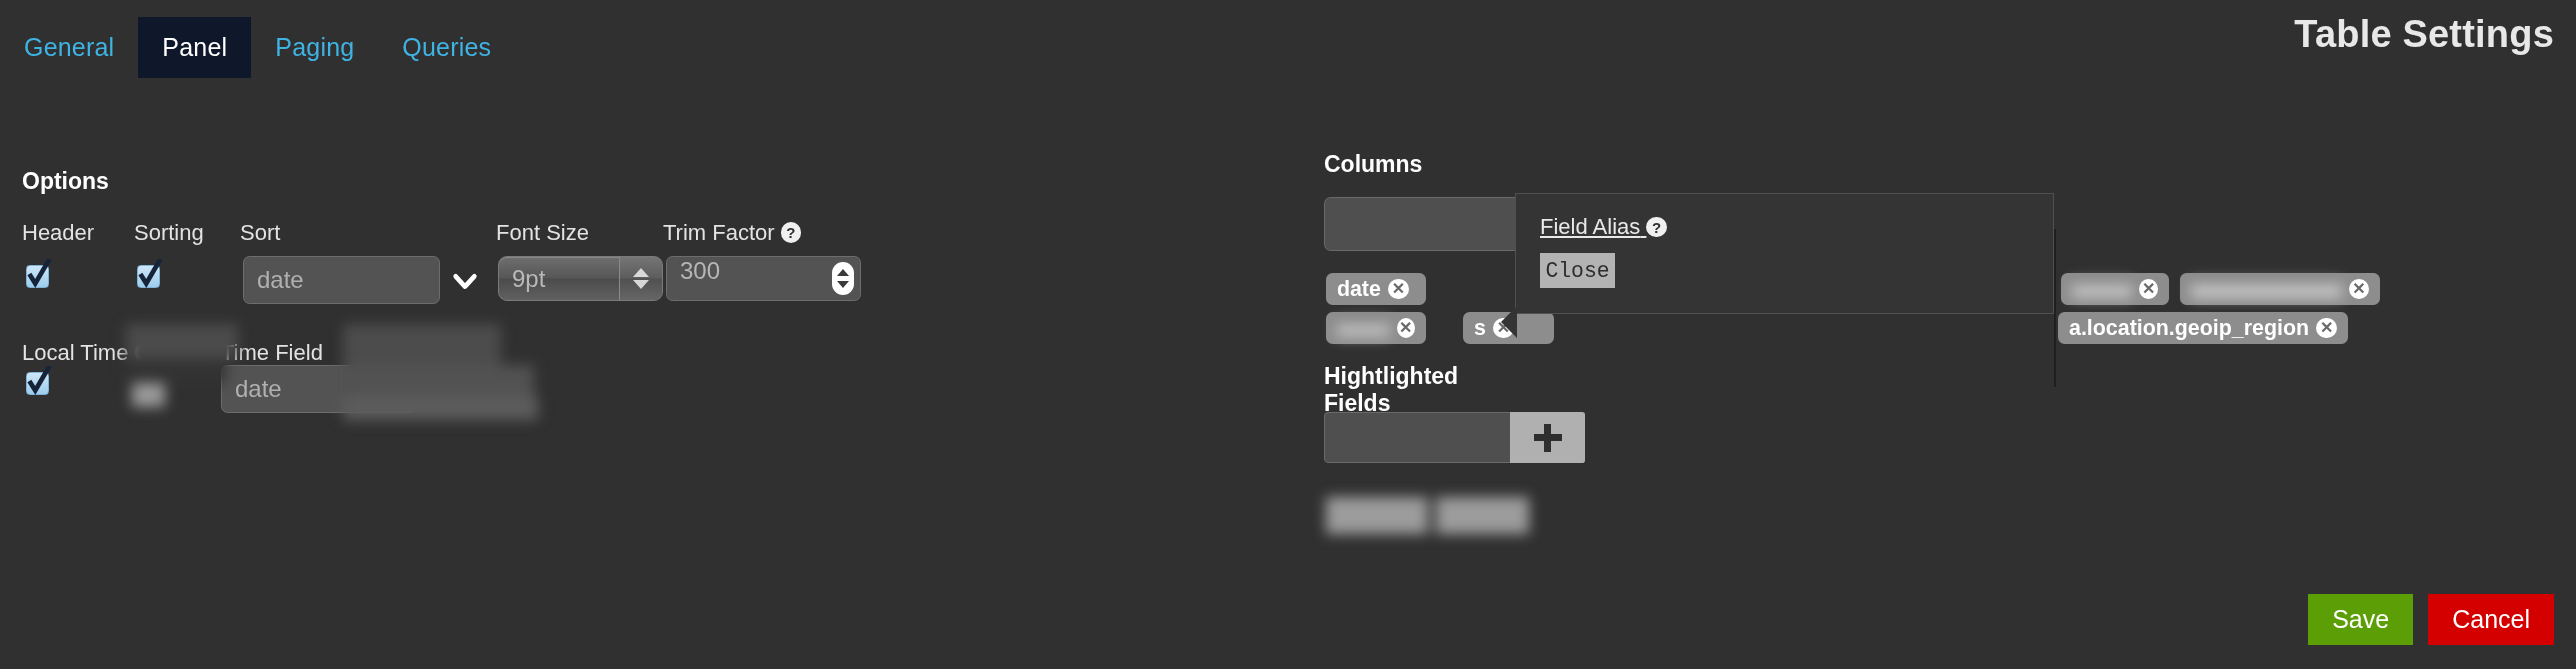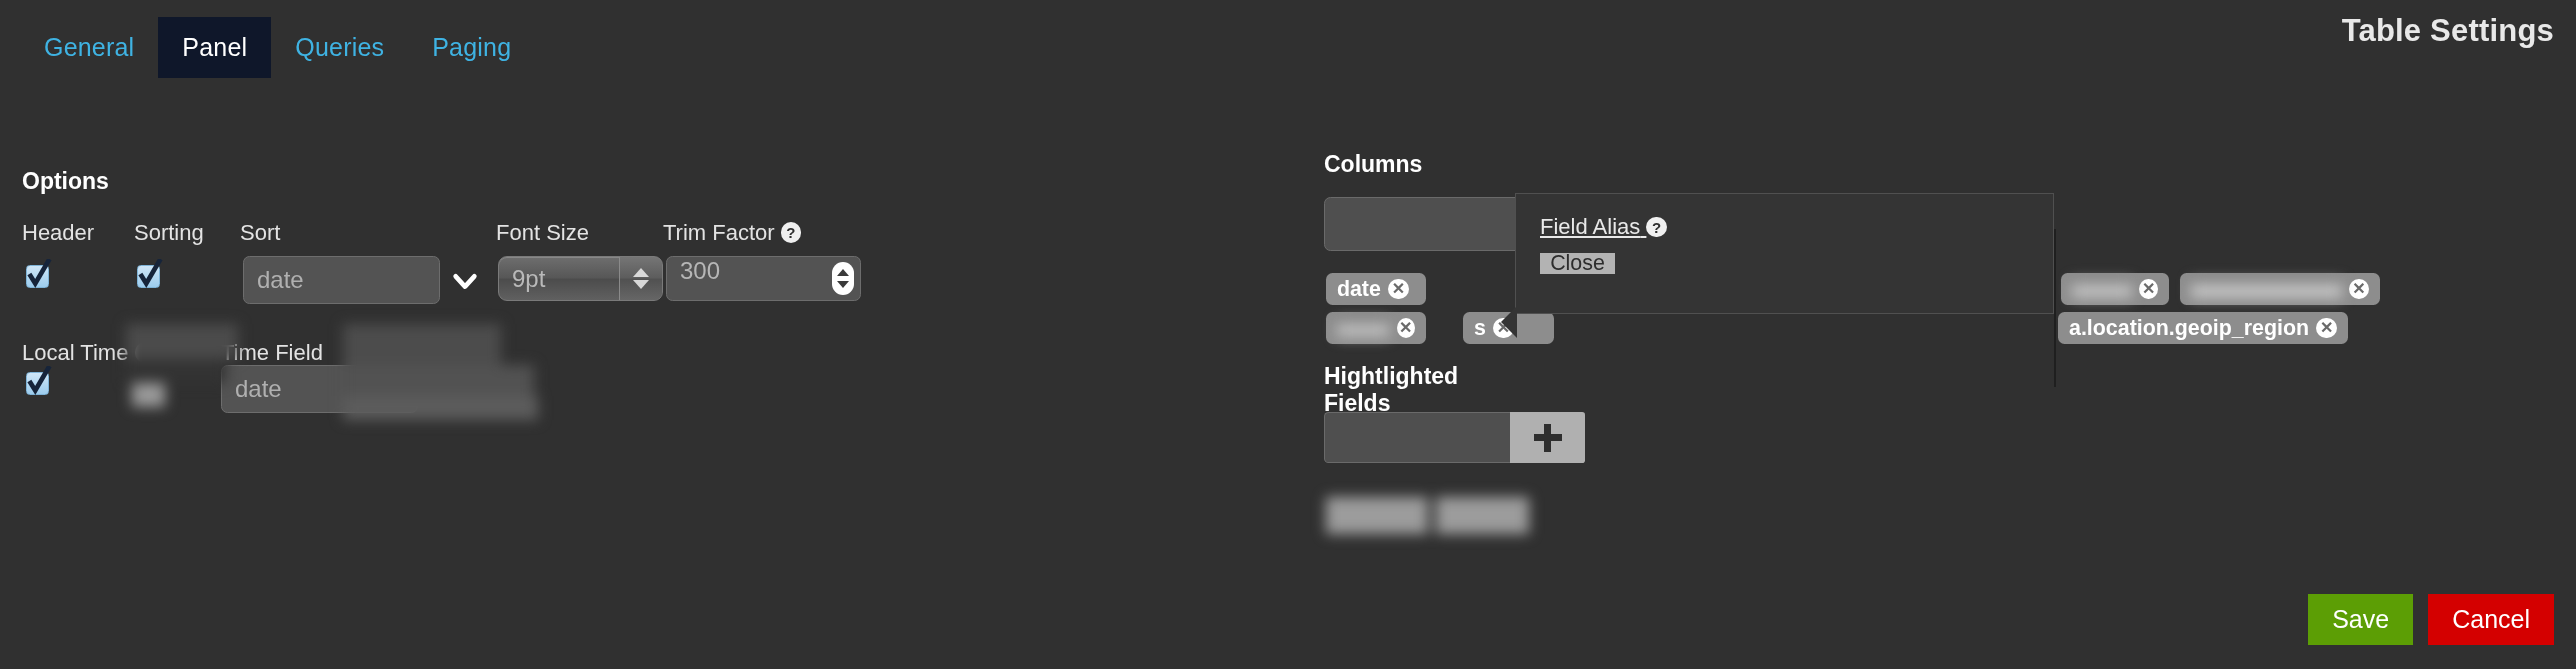"General" .tabbar { margin-left: 20px -> none }
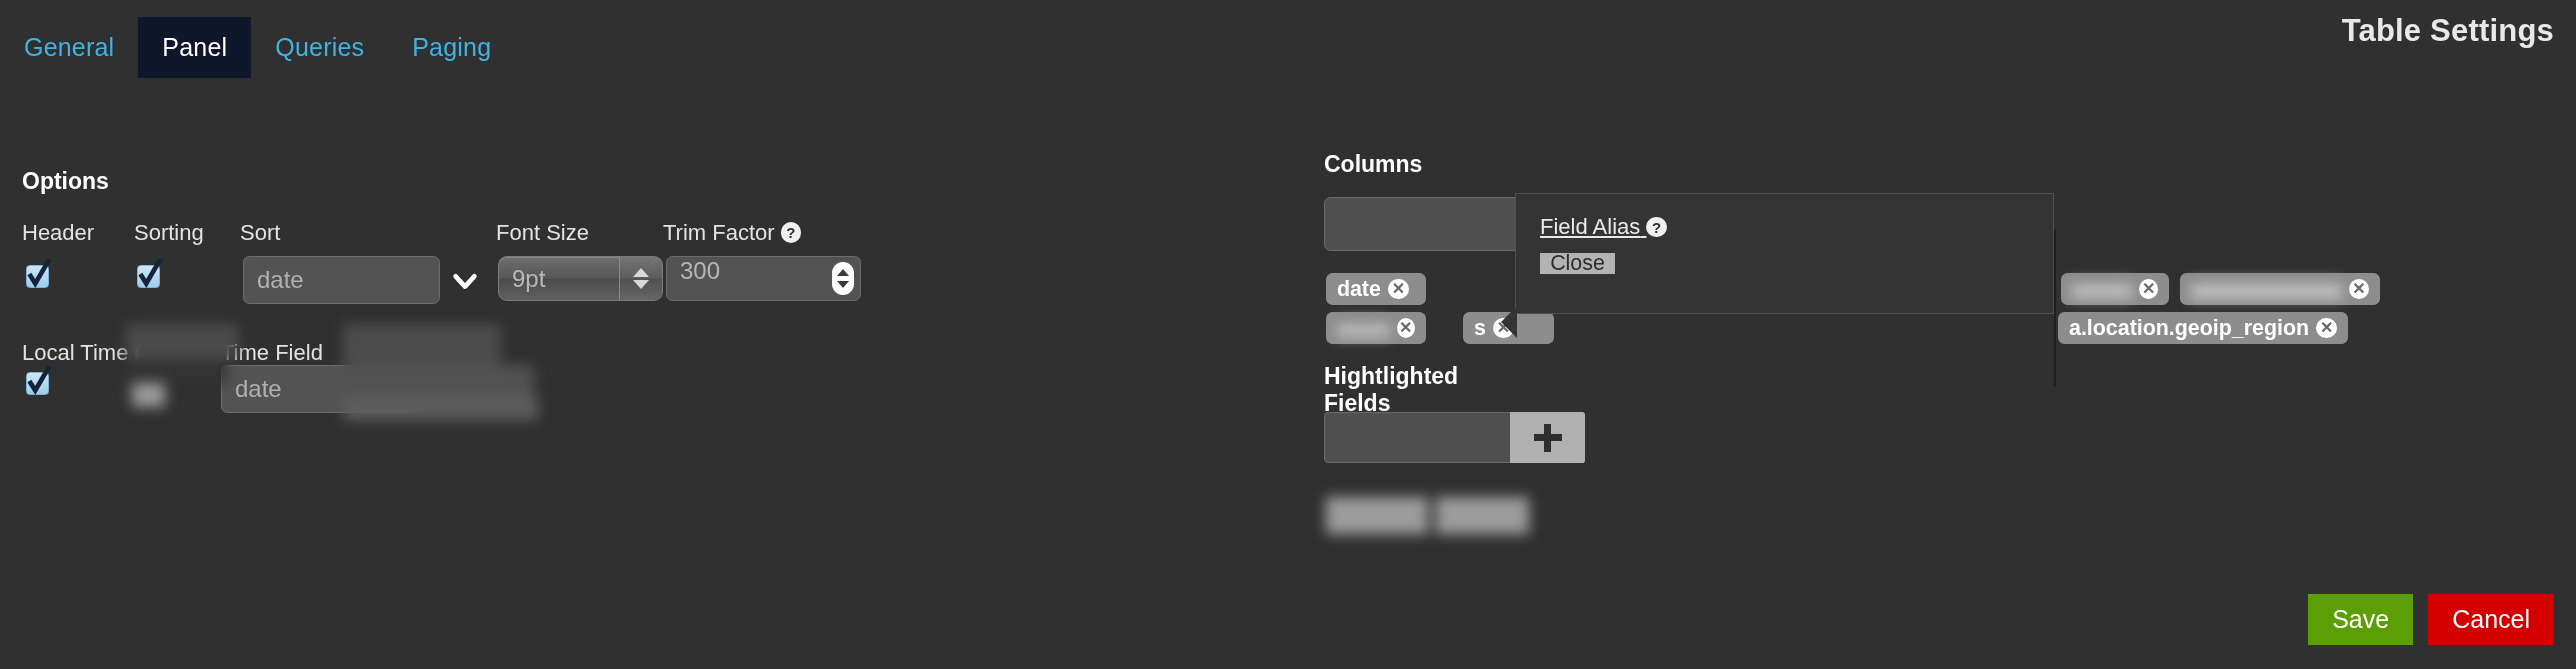"Queries" div.tab { order: before "Paging" -> after "Paging" }
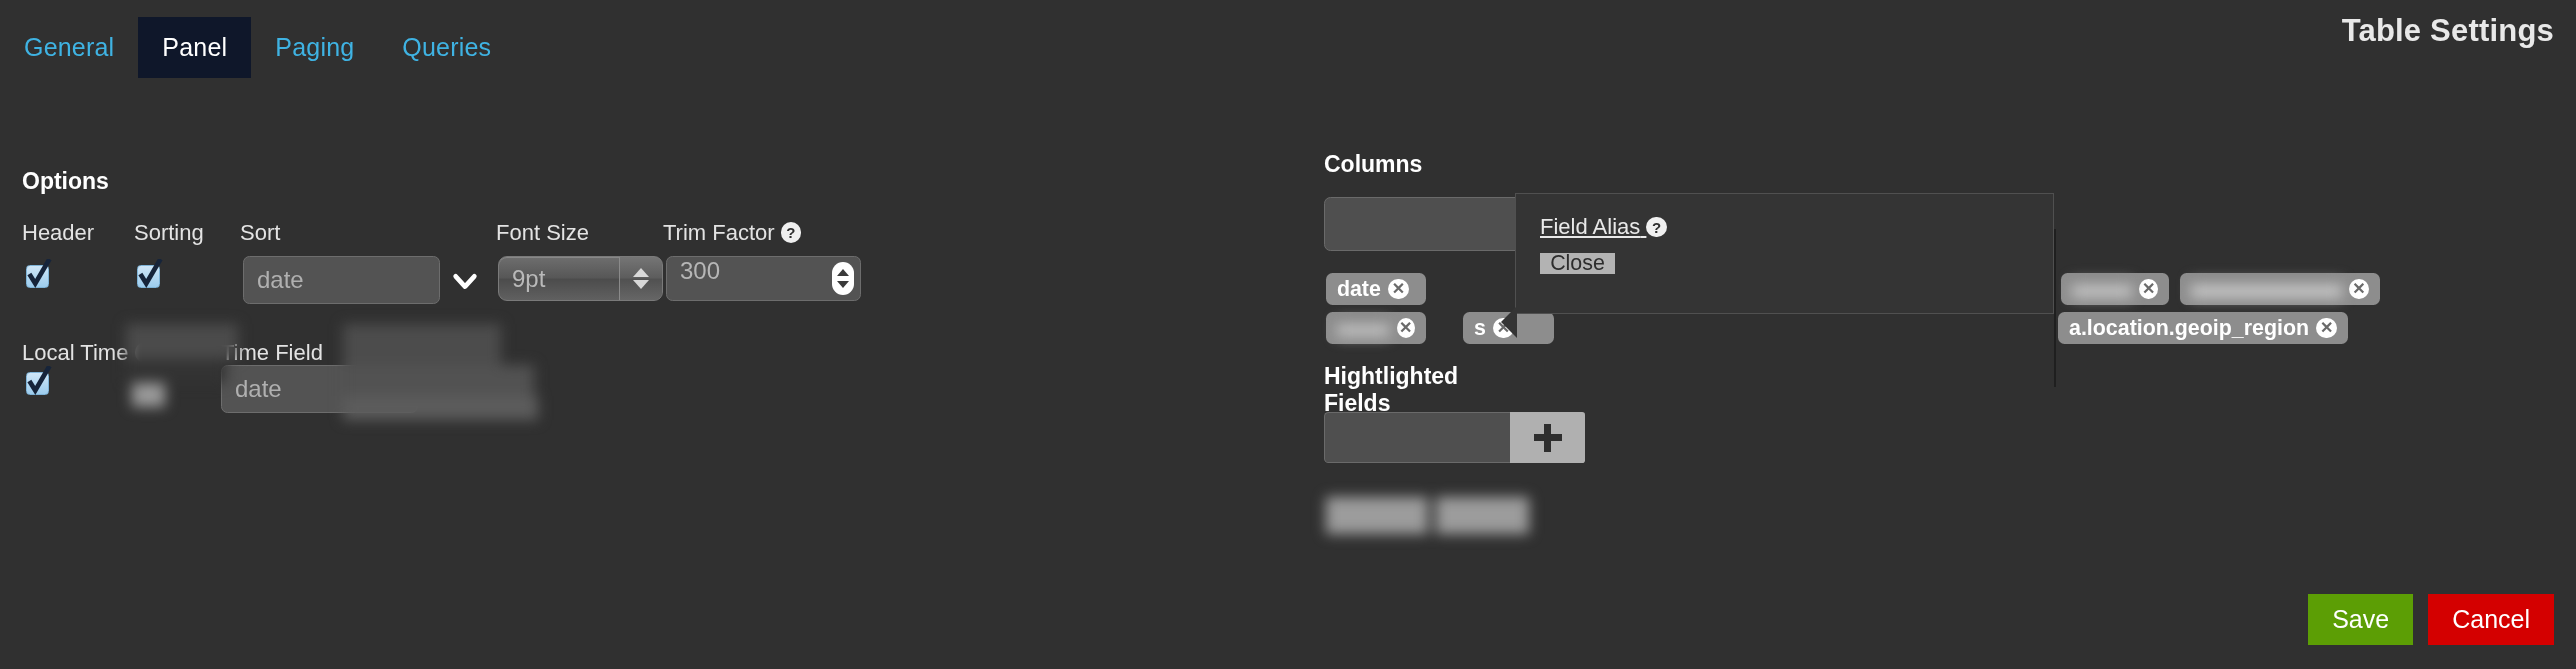"Table Settings" .page-title { font-size: 31px -> 38px }
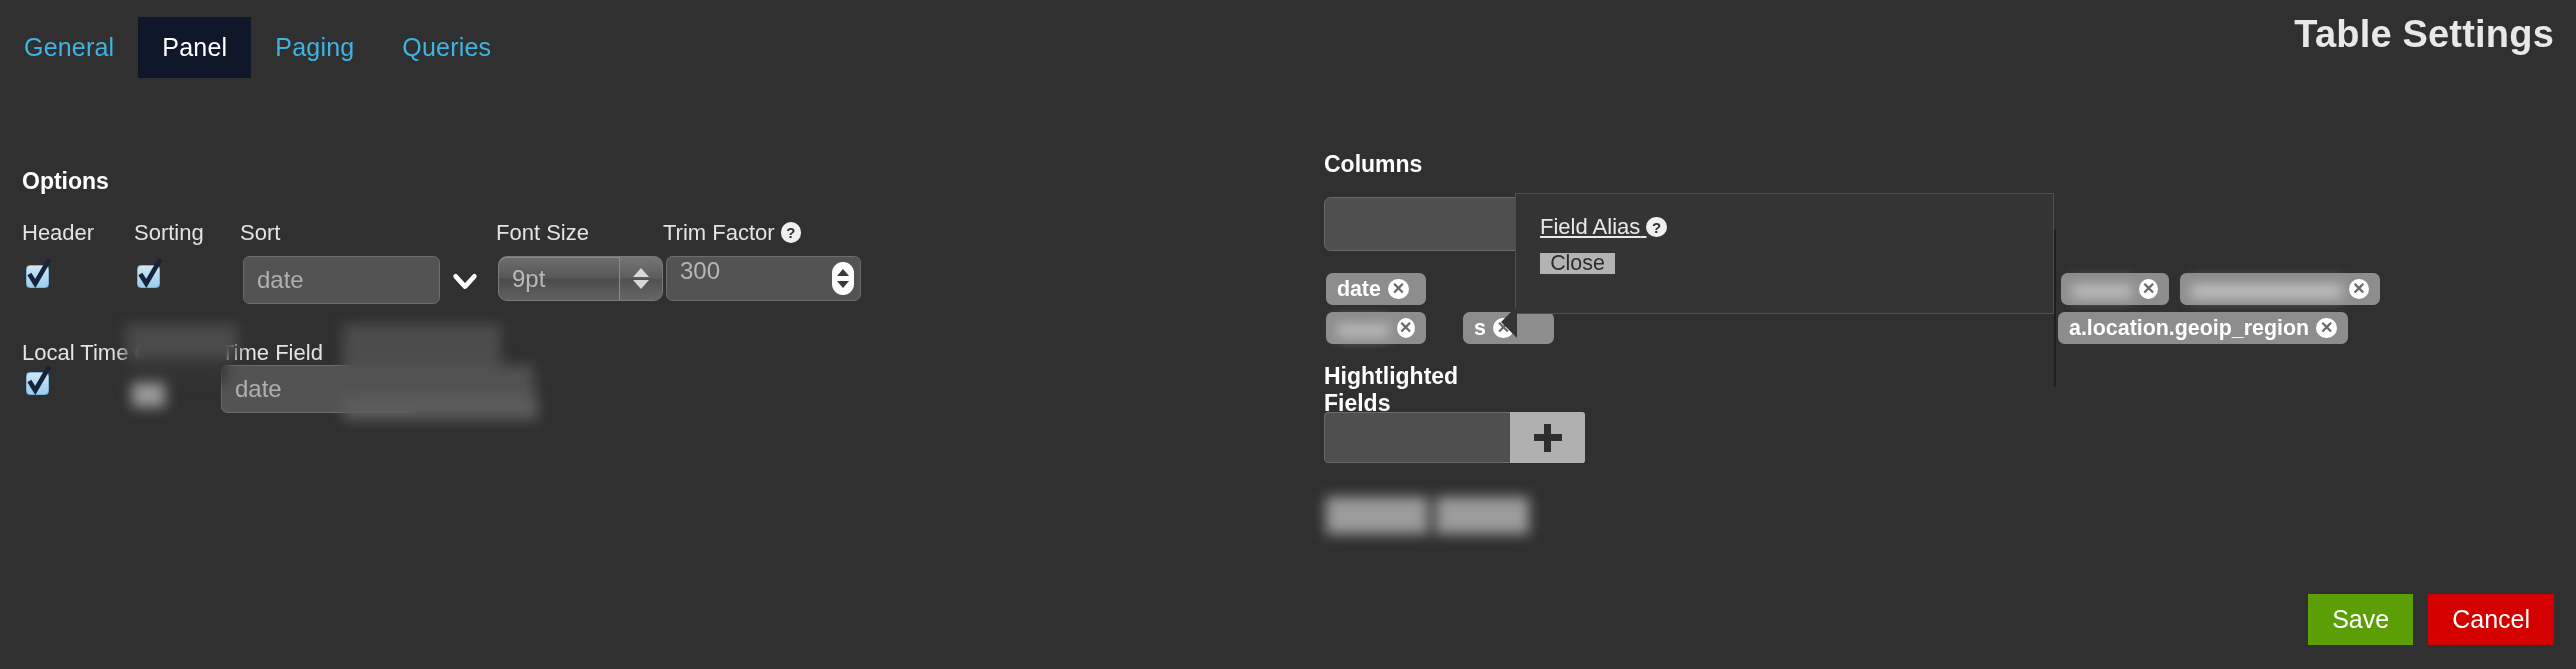"Close" .close-btn { font-family: Liberation Sans, sans-serif -> Liberation Mono, monospace; height: 21px -> 35px }
